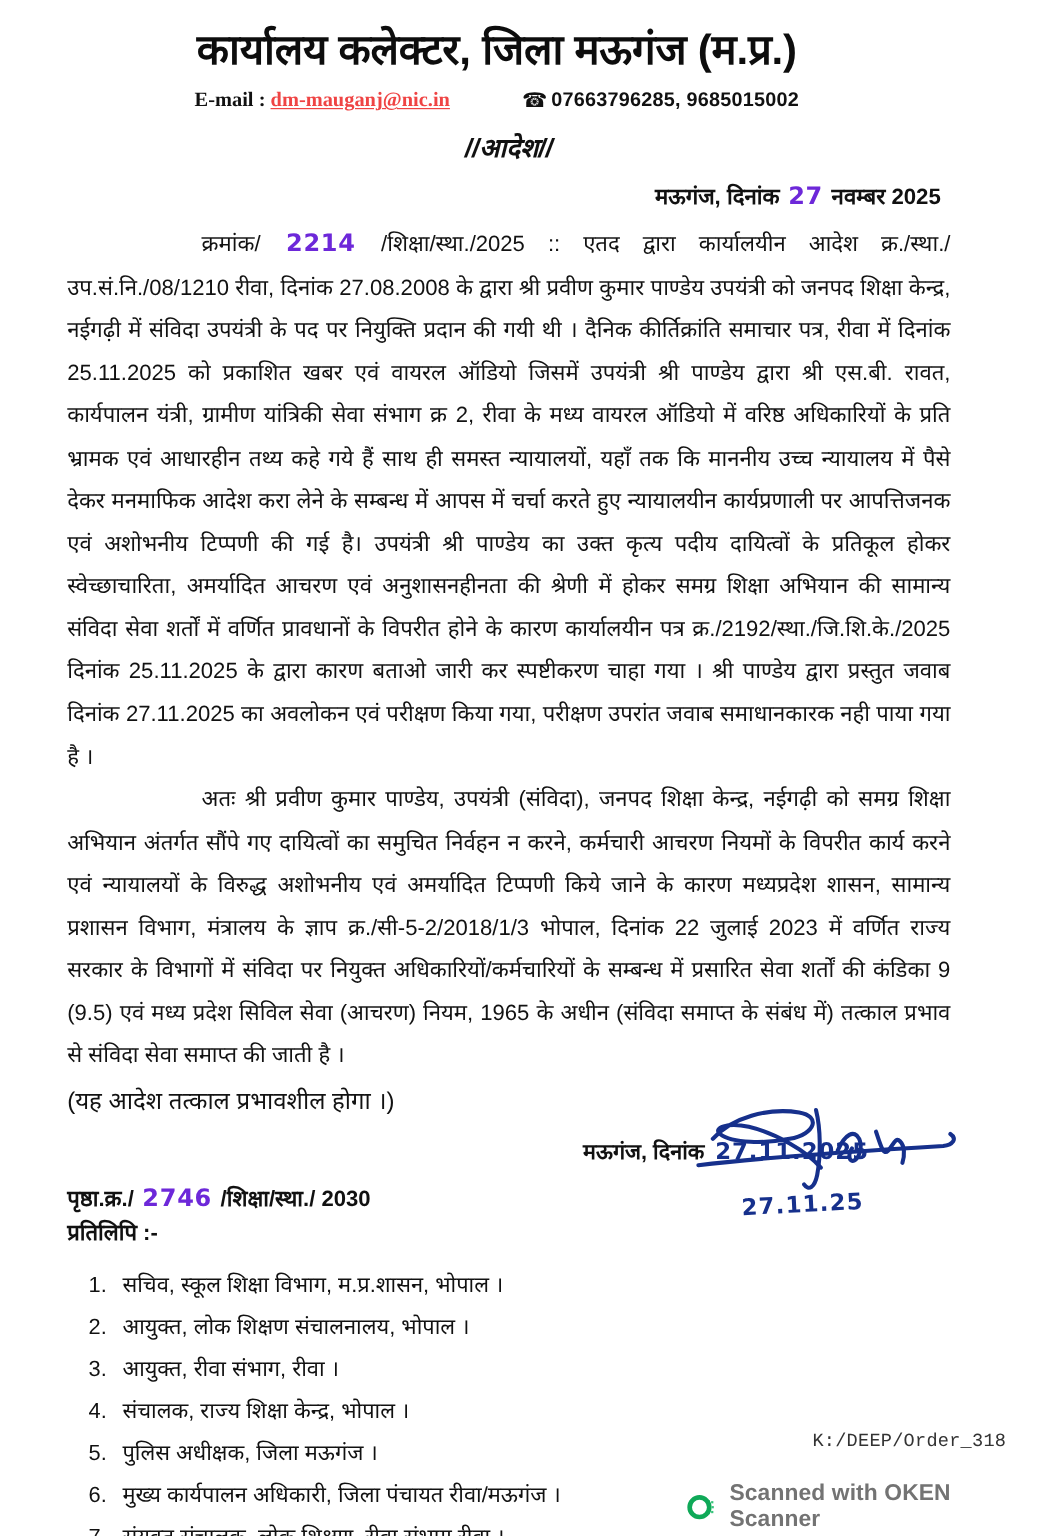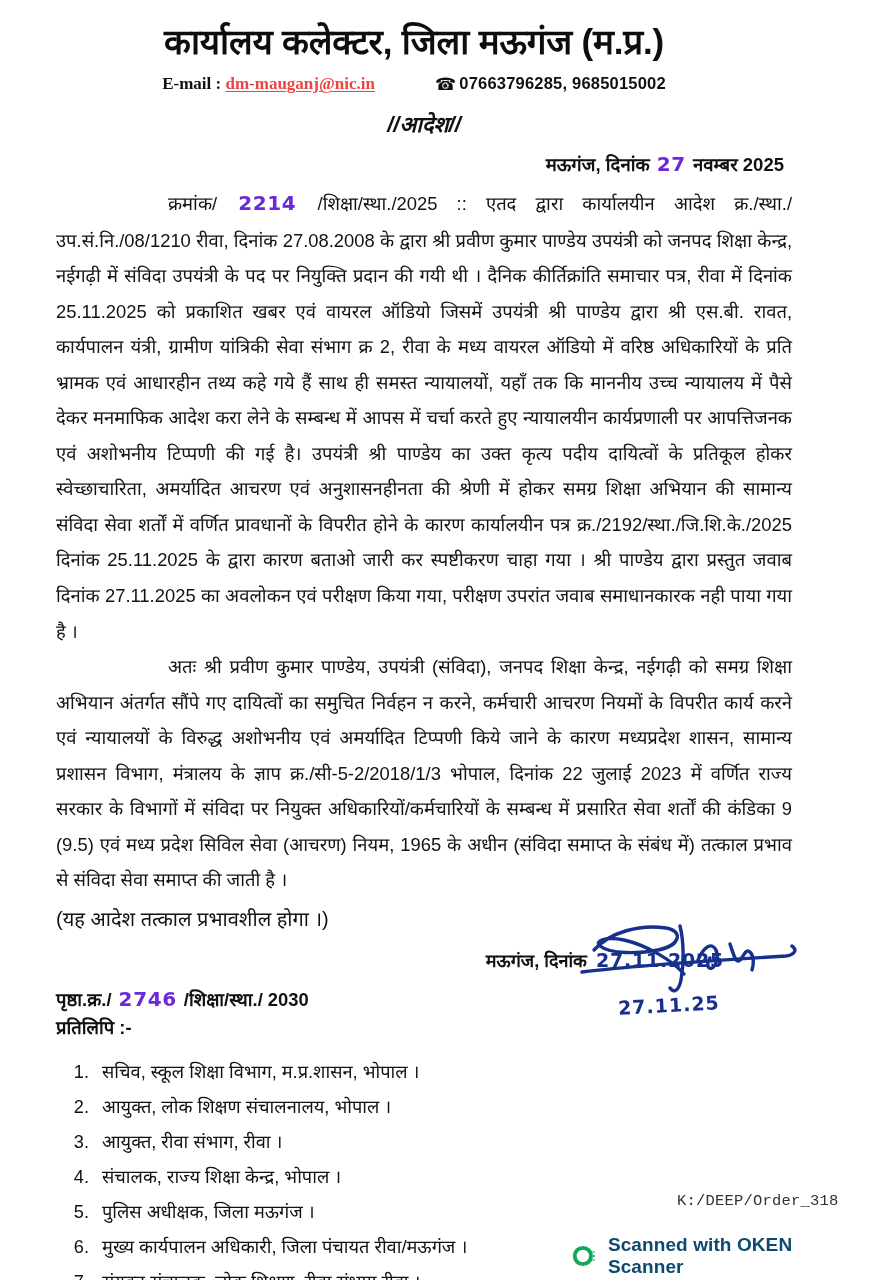"Scanned with OKEN Scanner" .scan-text { color: #0c4a6e -> #737373 }
